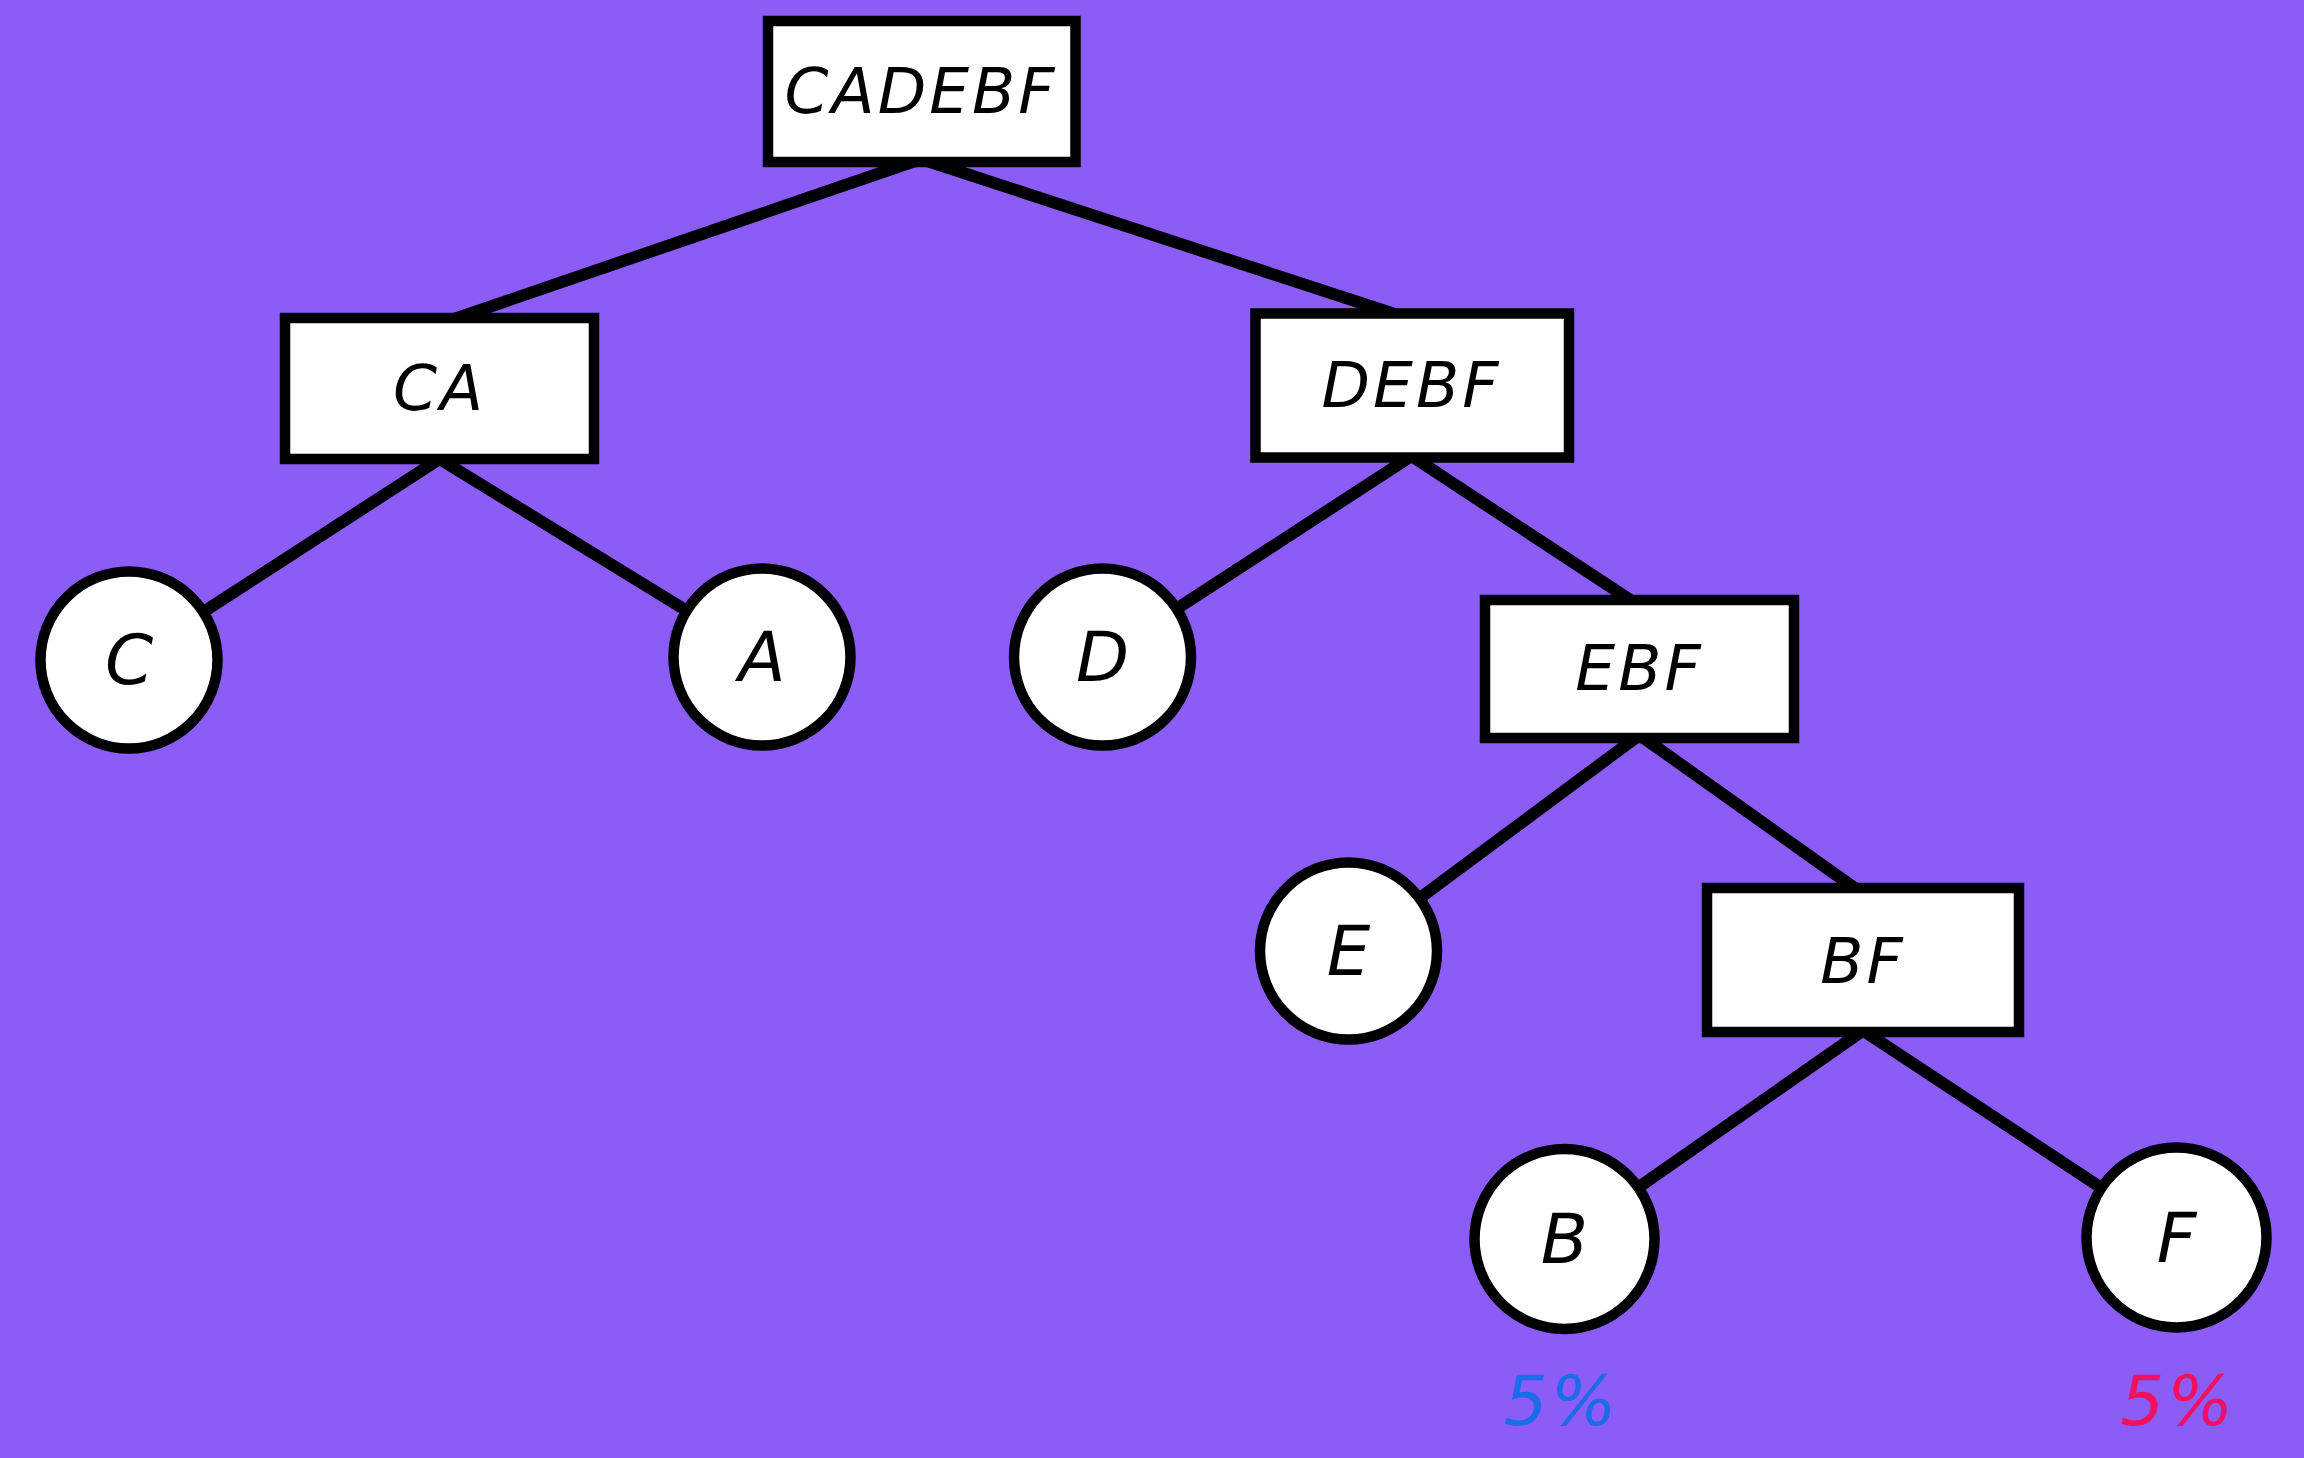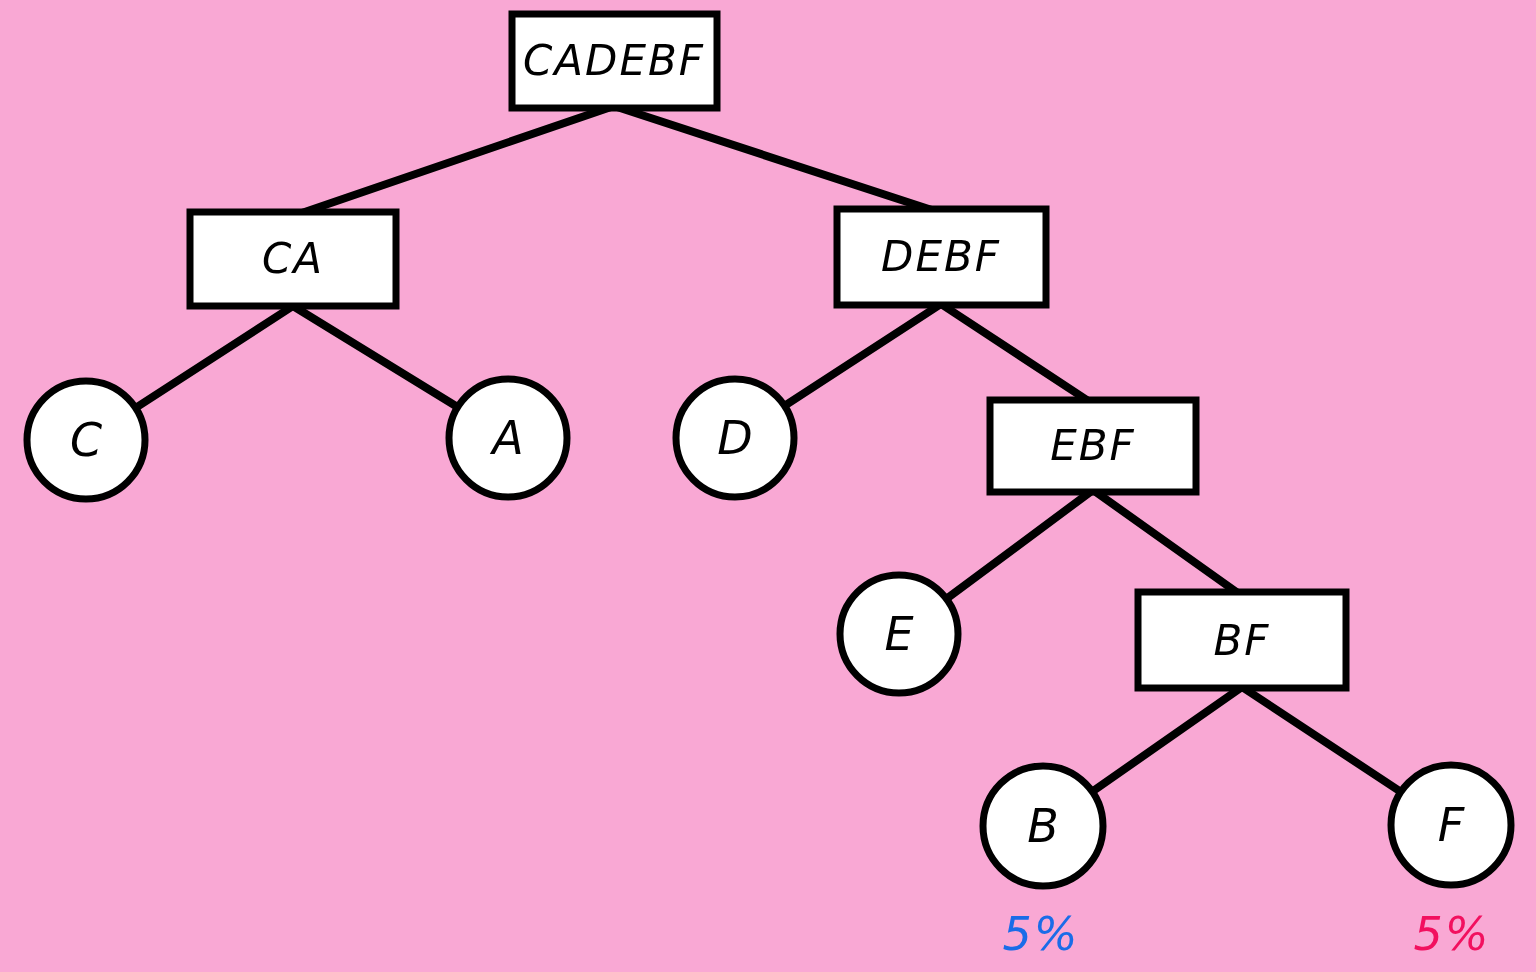"CADEBF" .stage { background: #f9a8d4 -> #8b5cf6 }
